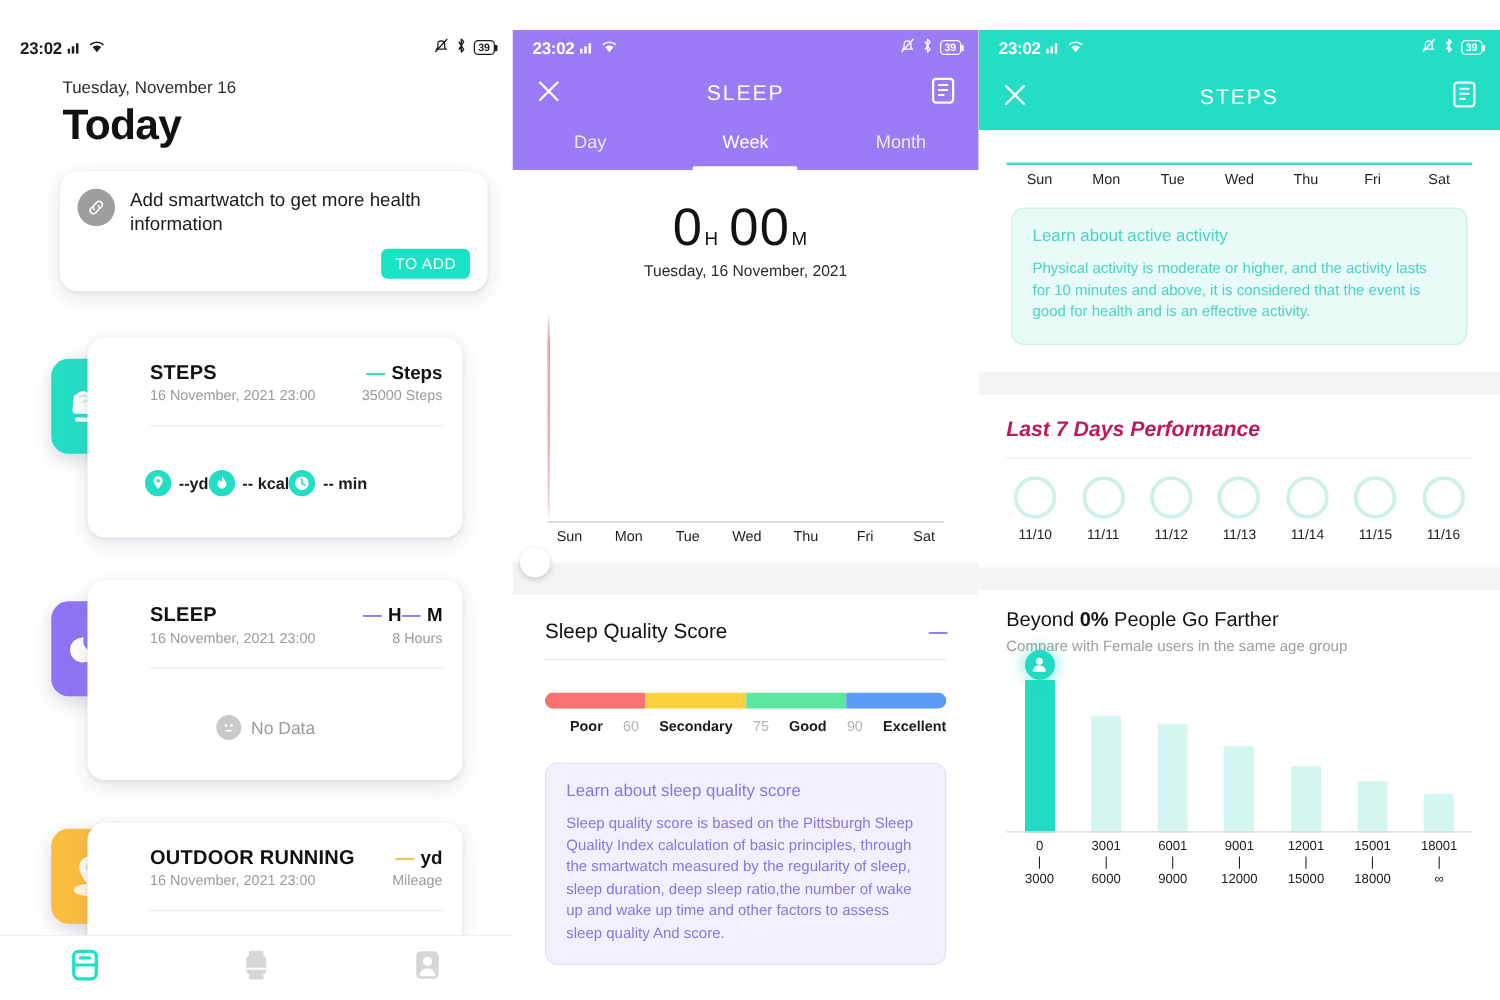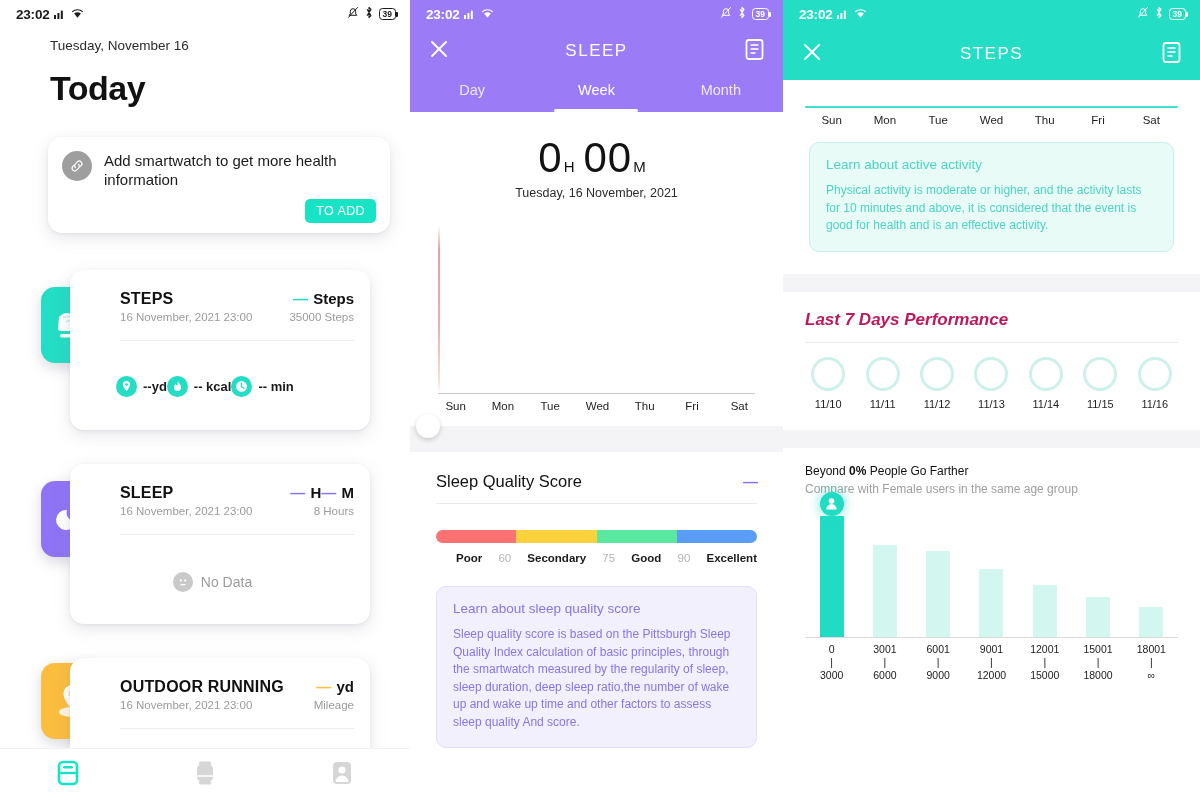"23:02" .statusbar { margin-top: none -> 24px }
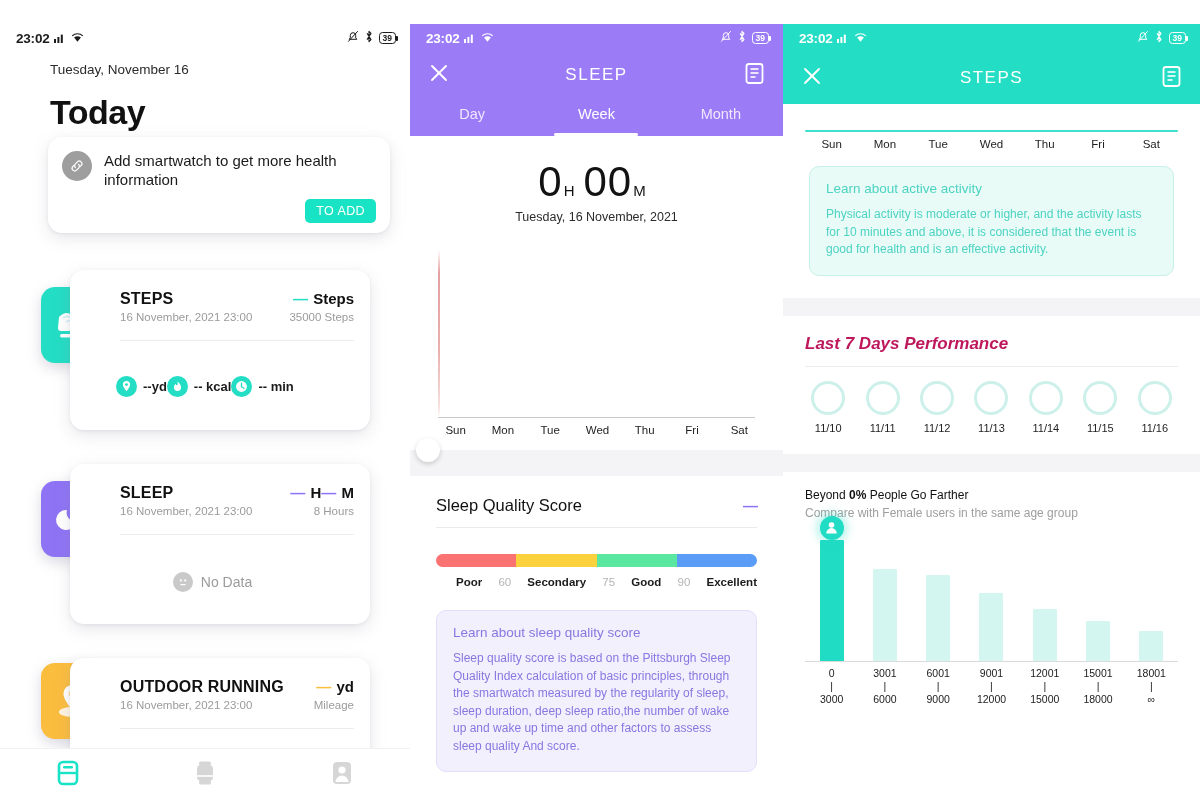"Today" .home-title { margin: 16px 0 0 50px -> 4px 0 0 50px }
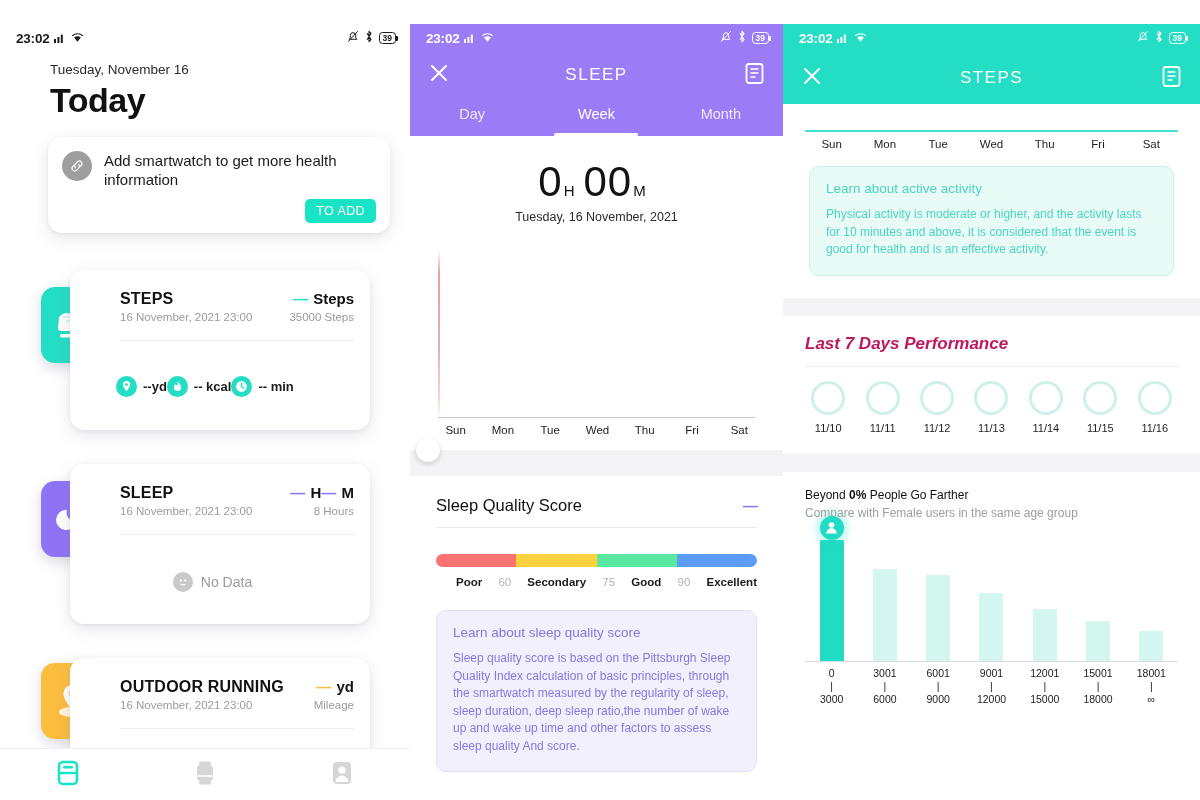"Beyond 0% People Go Farther" .beyond-title { font-size: 12px -> 16px }
